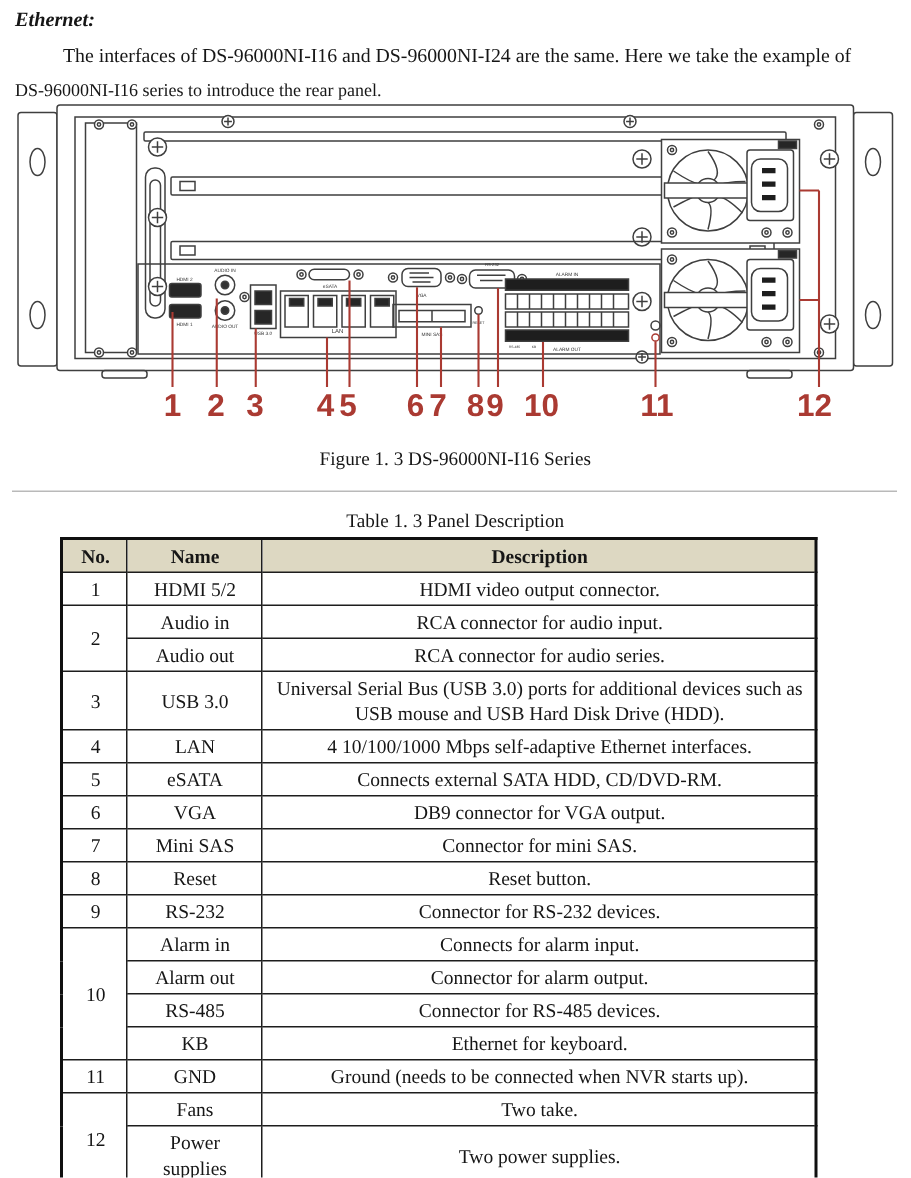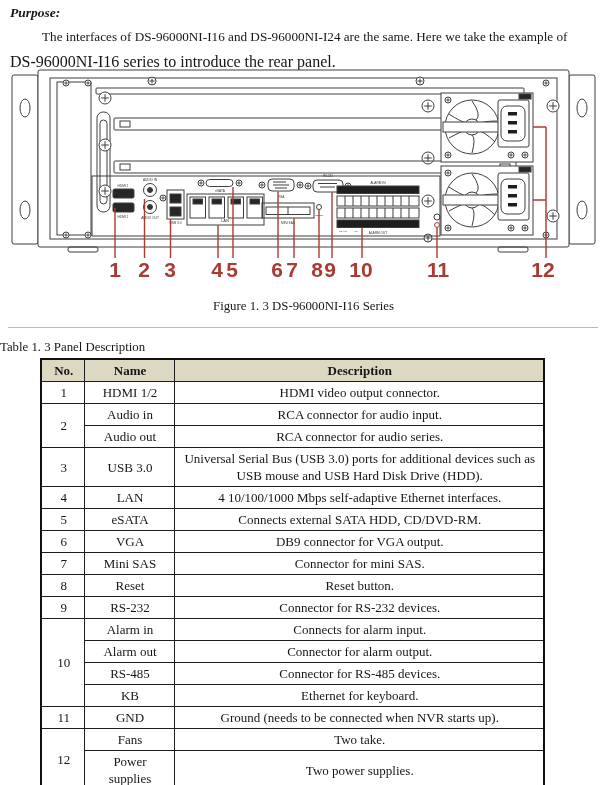"Purpose:" div.purpose { text: Purpose -> Ethernet }
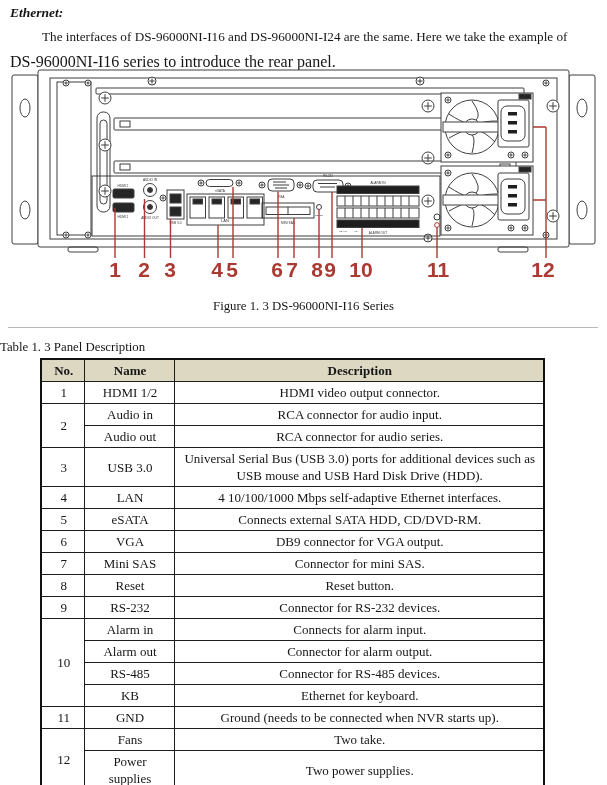"DS-96000NI-I16 series to introduce the" .intro-line2 { font-size: 16px -> 12px }
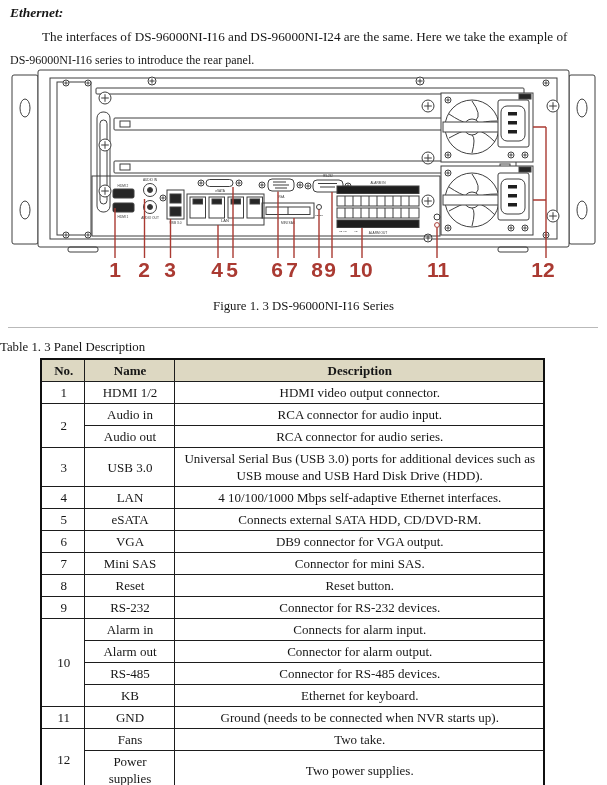"Table 1. 3 Panel Description" .tabcap { text-align: left -> center }
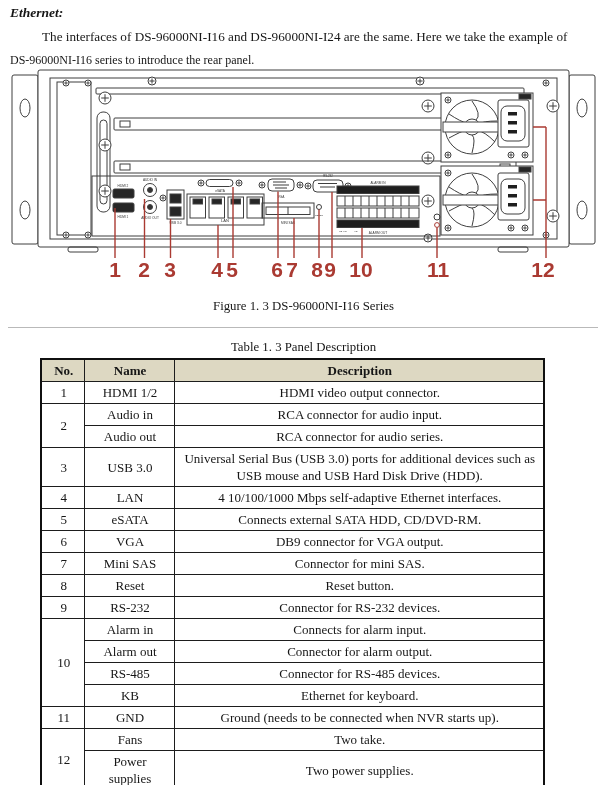"HDMI 1/2" td.c-name { text: 1/2 -> 5/2 }
